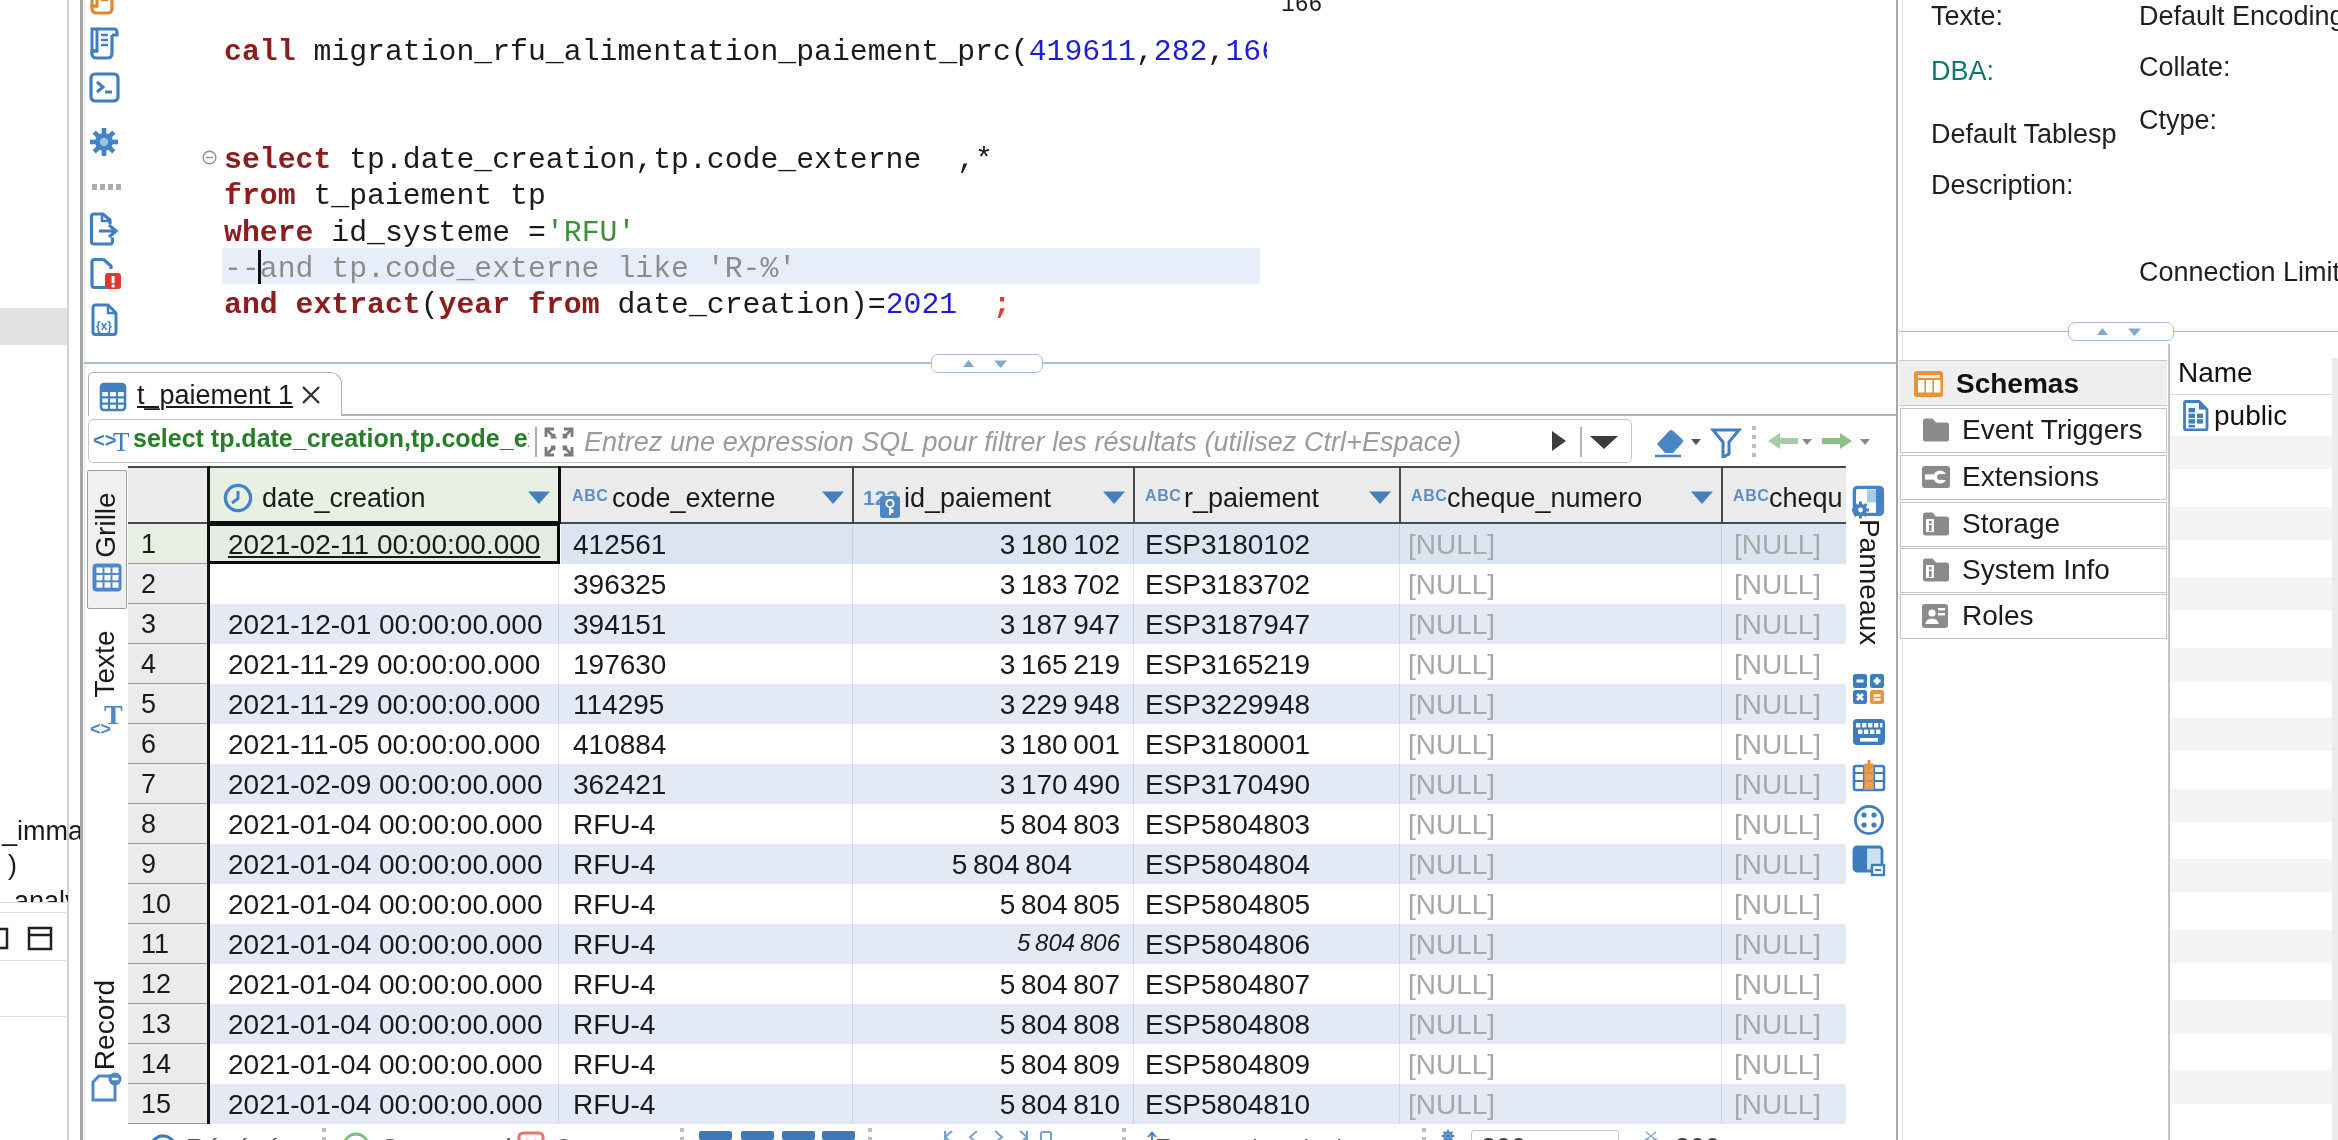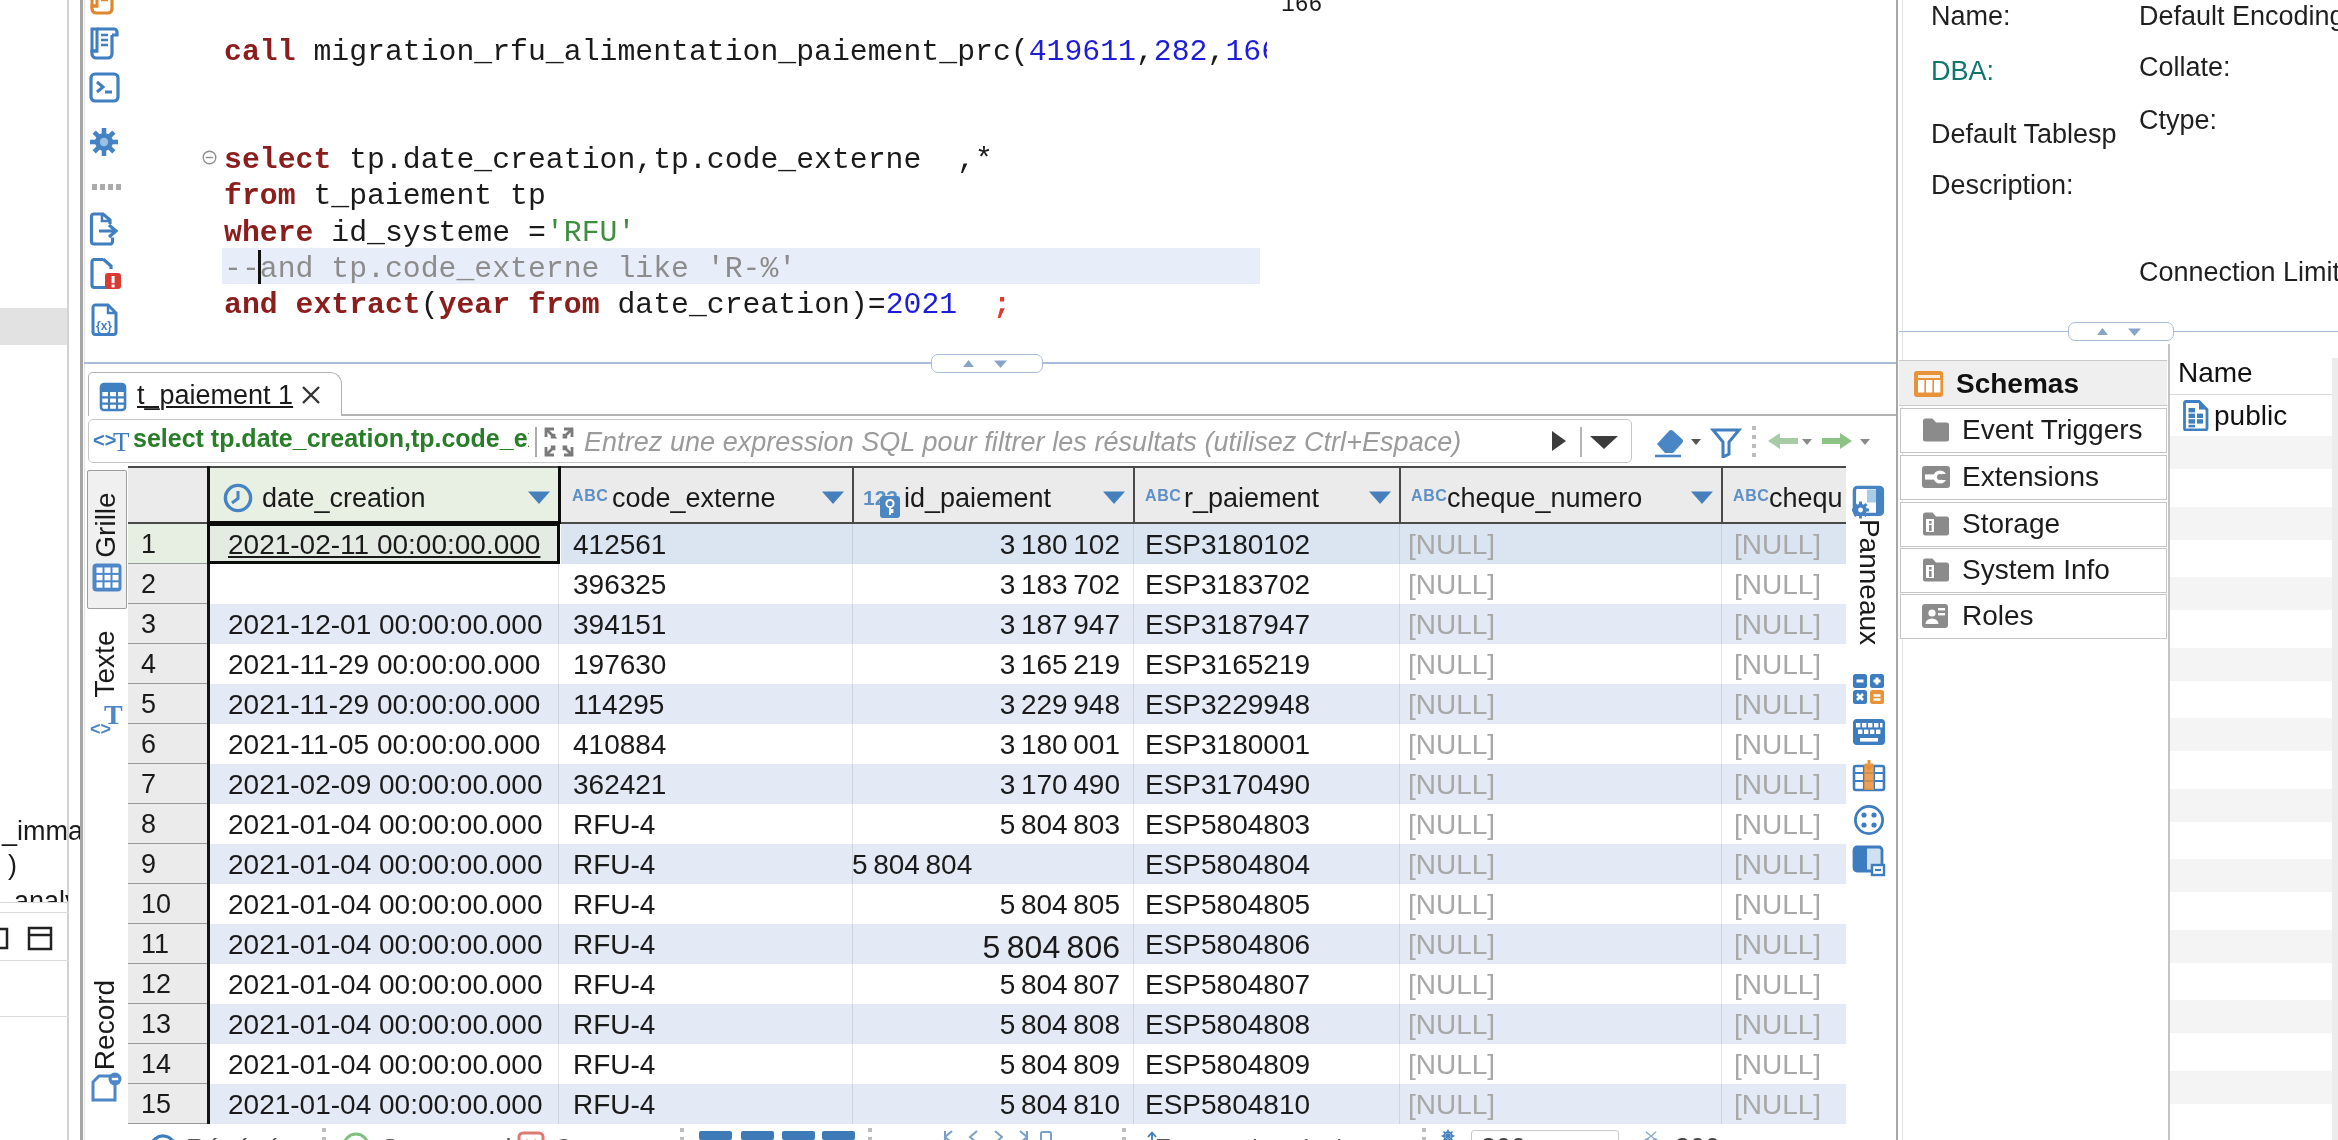"Name:" div.abs { text: Name -> Texte }
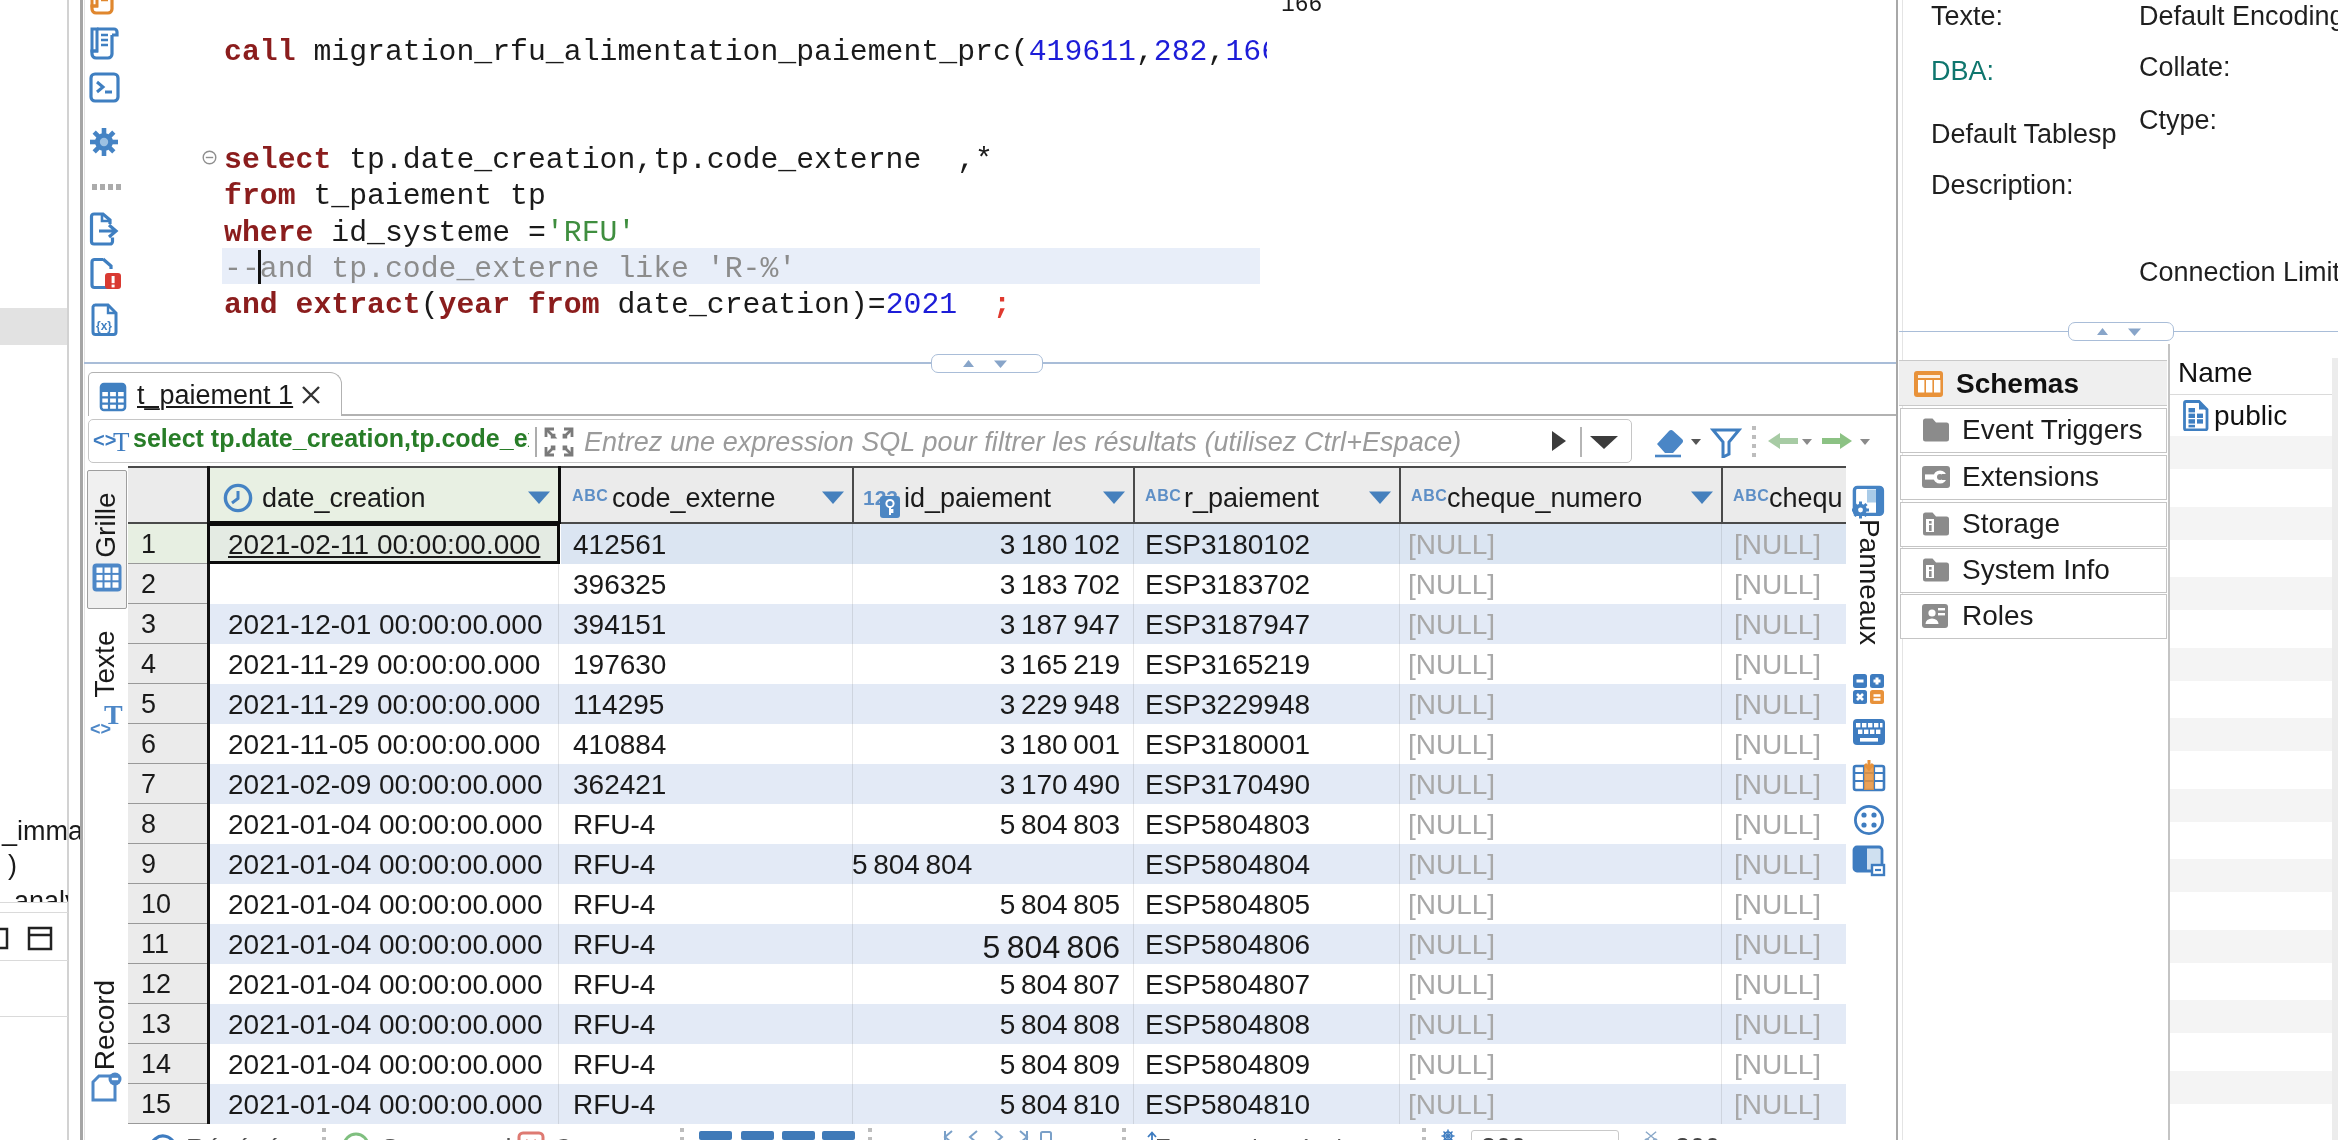"5 804 804" div.abs { left: 852px -> 804px; text-align: none -> right }
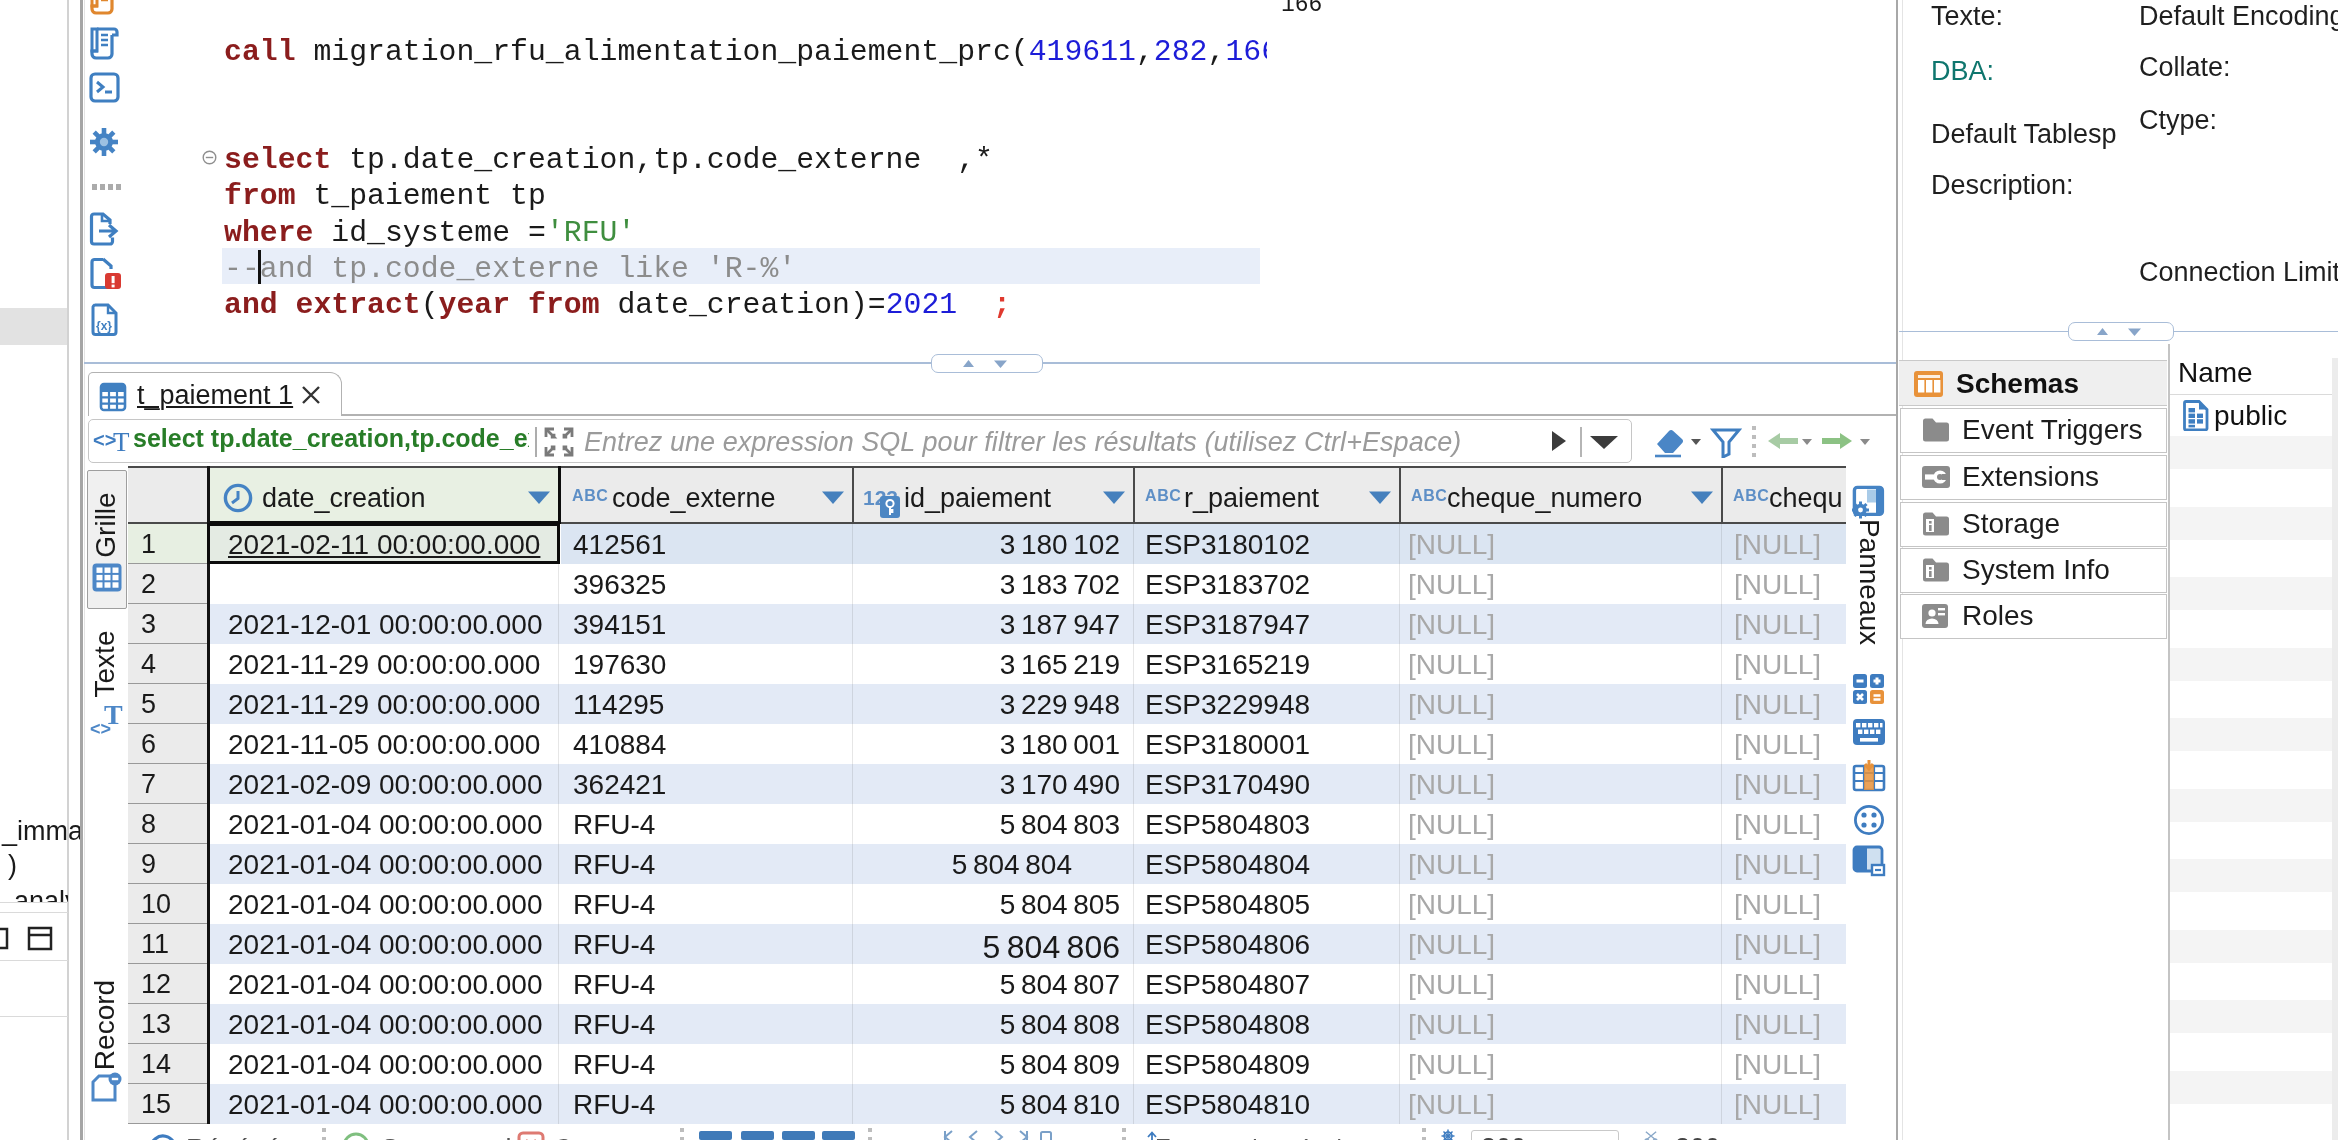"5 804 806" div.abs { font-size: 32px -> 24px; font-style: none -> italic }
